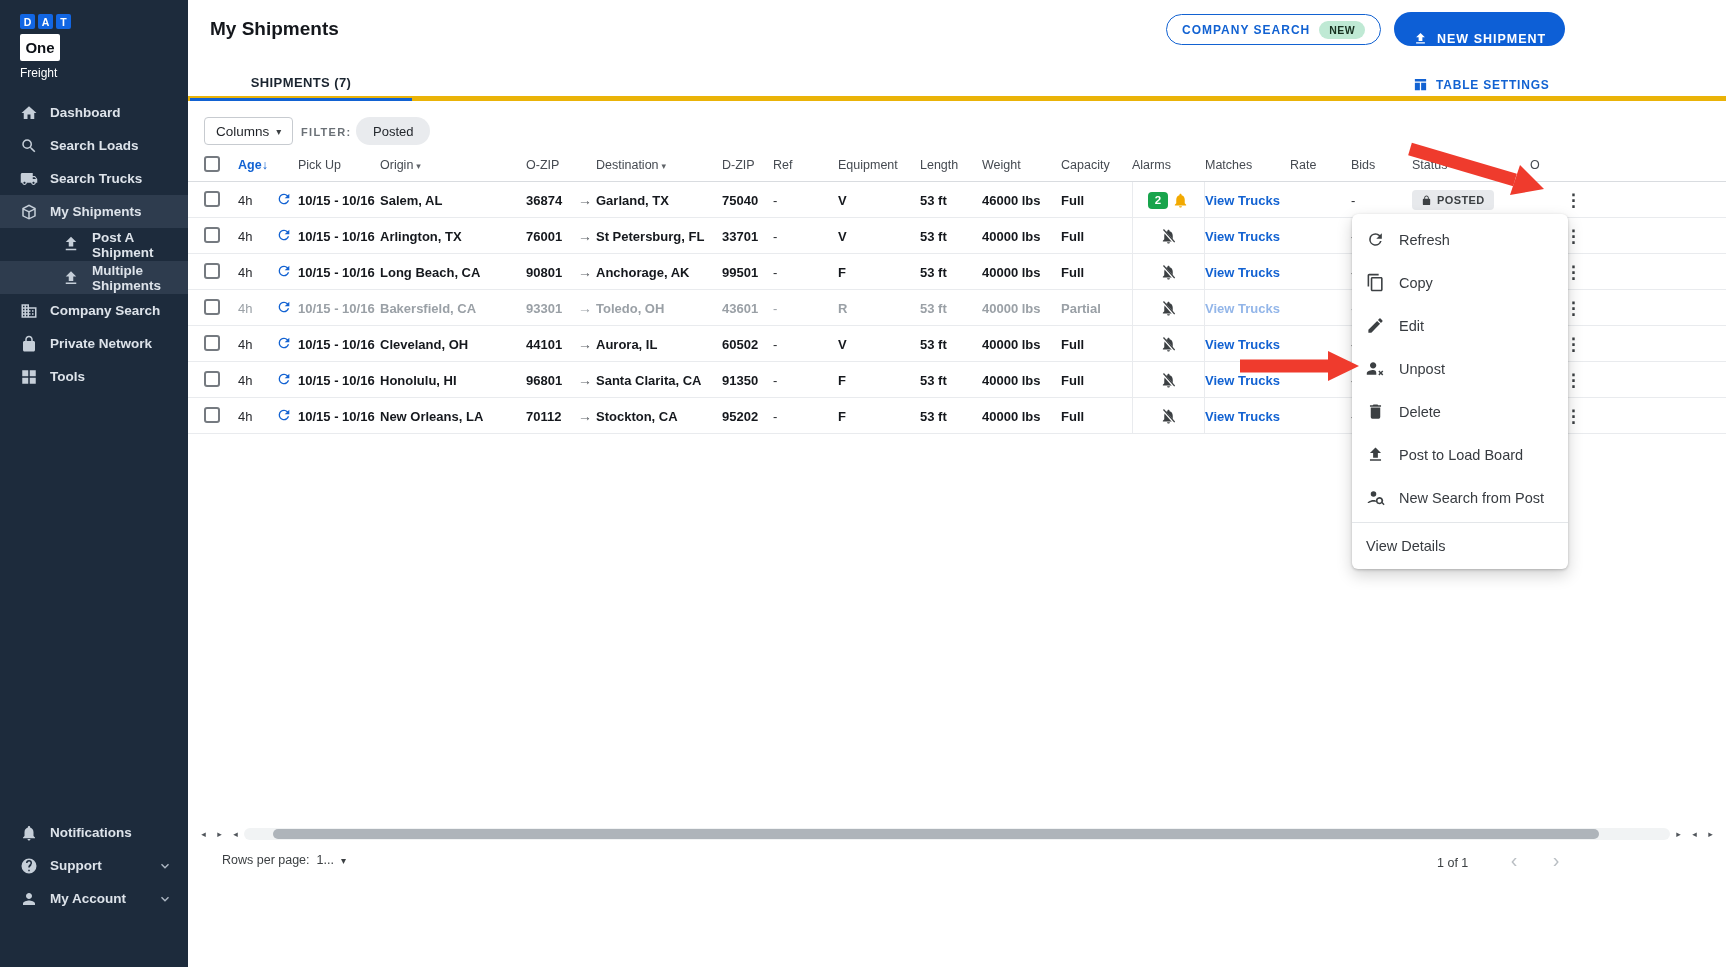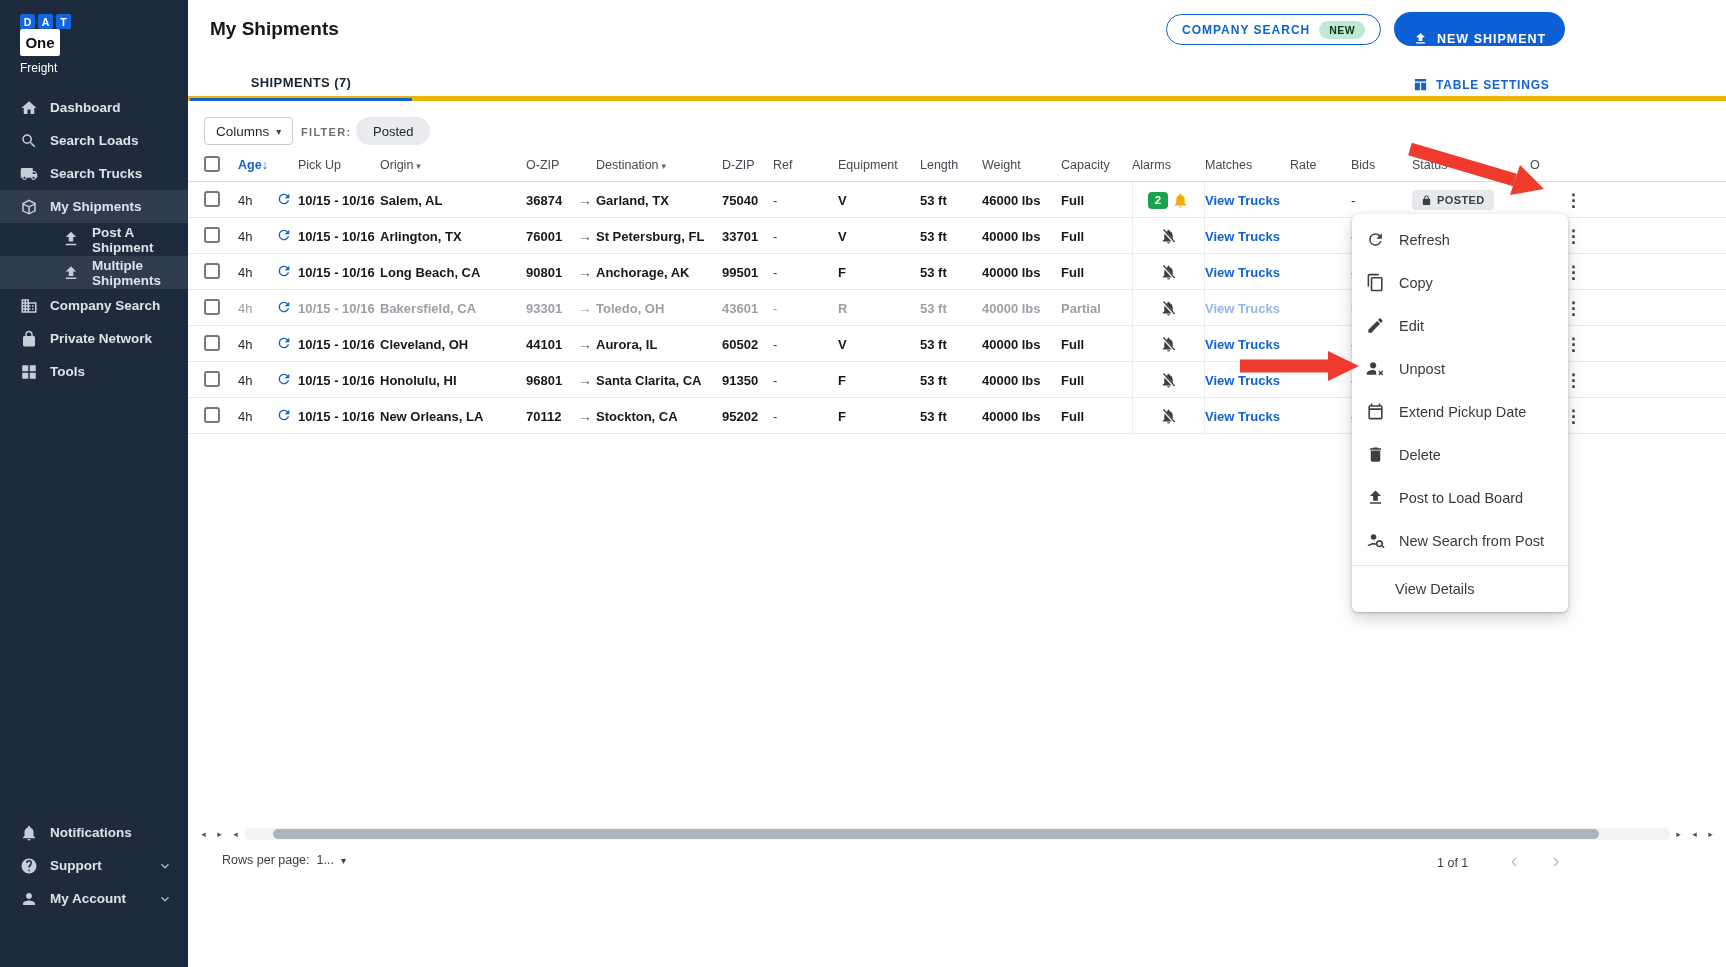"One" .one-box { margin-top: none -> 5px }
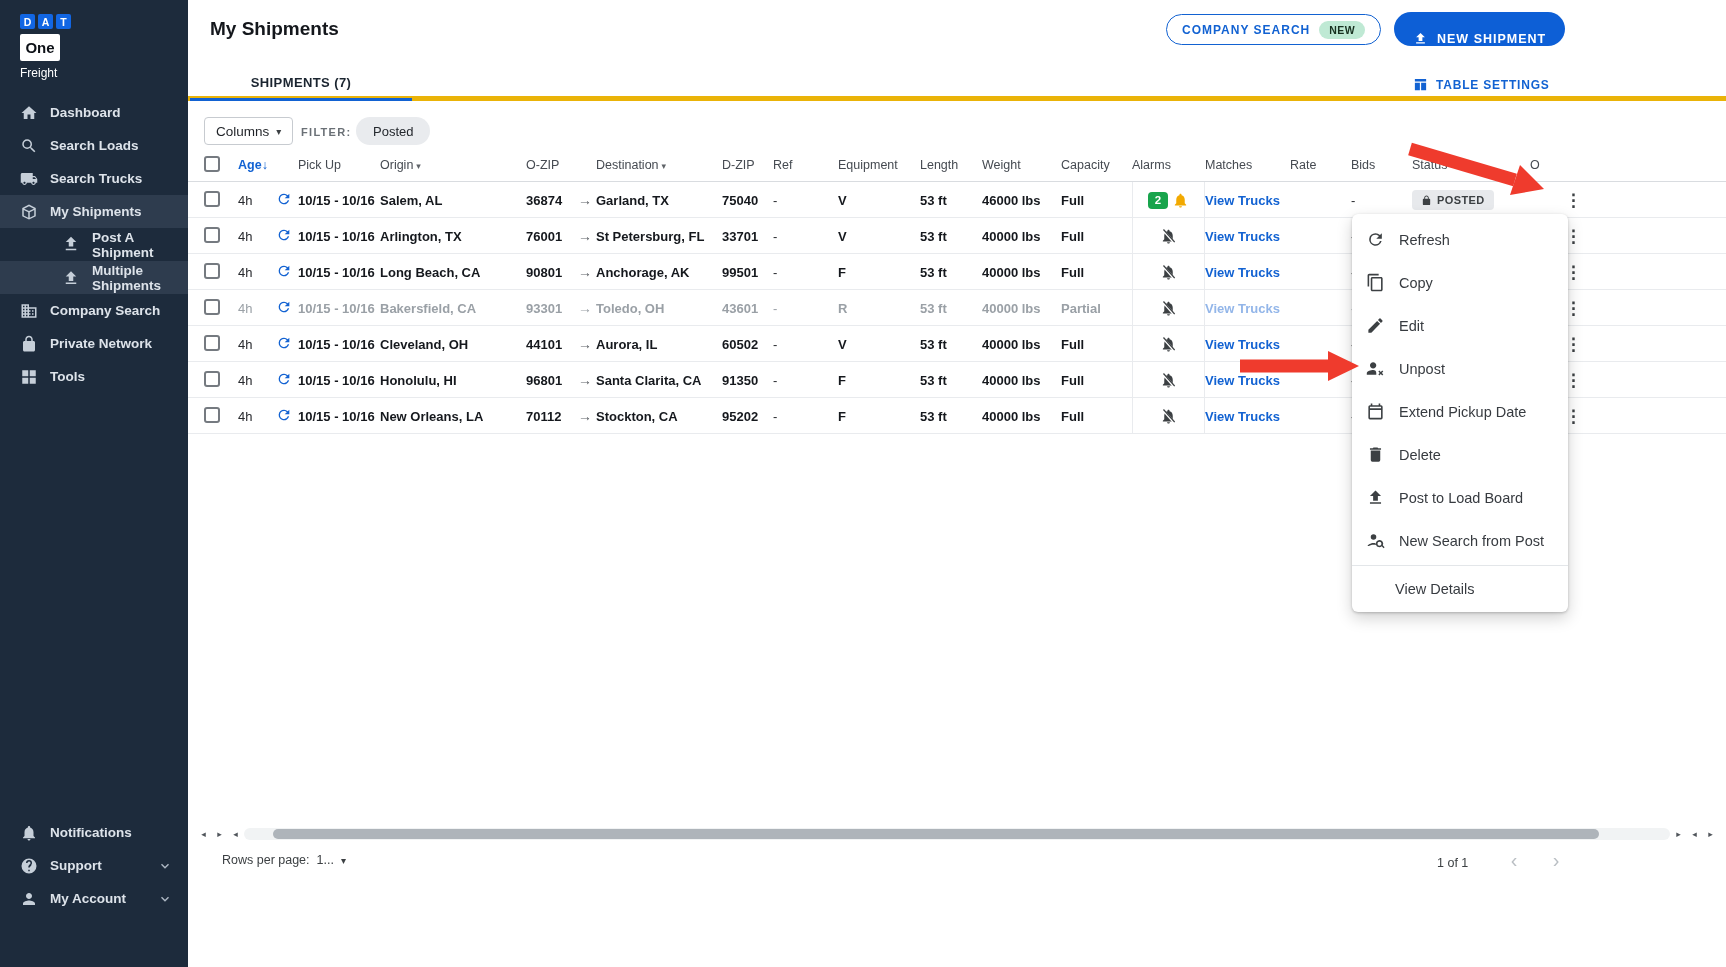"Extend Pickup Date" div.ctx-item { html: <div> <svg> <path></path> </svg> <span>Extend Pickup Date</span> </div> -> none }
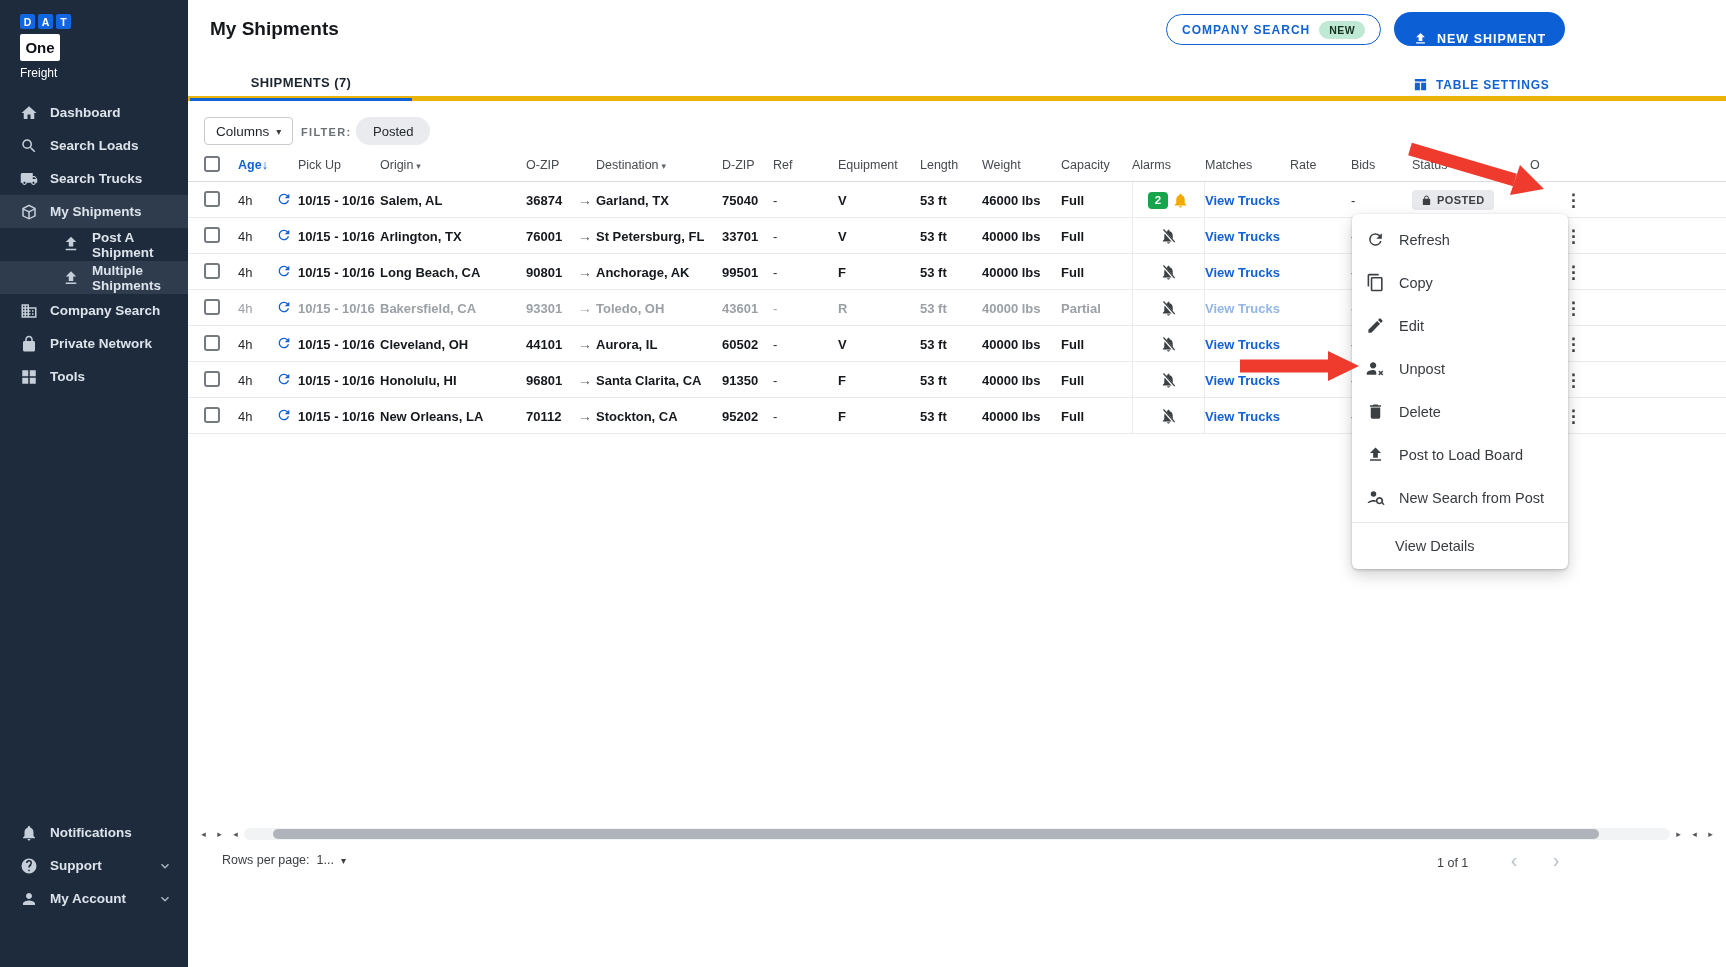"View Details" .ctx-footer { margin-left: 29px -> none }
